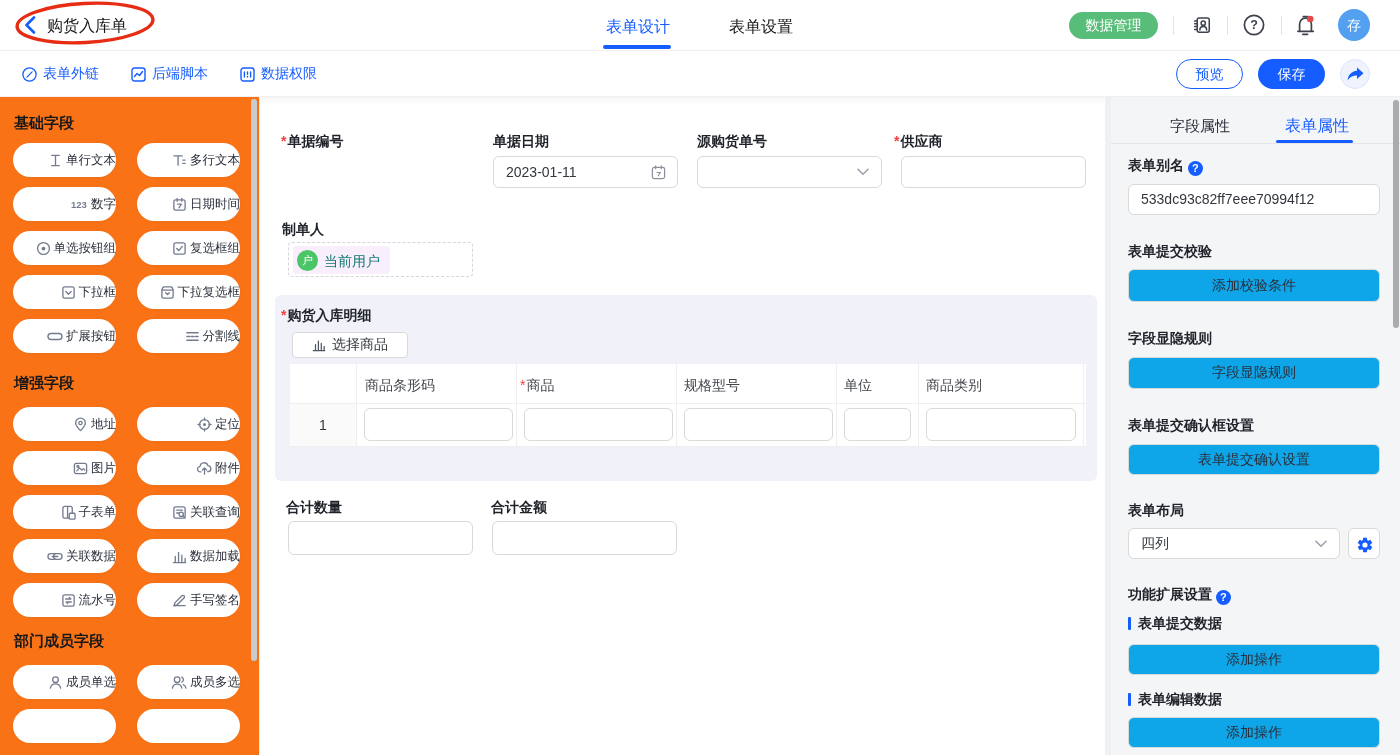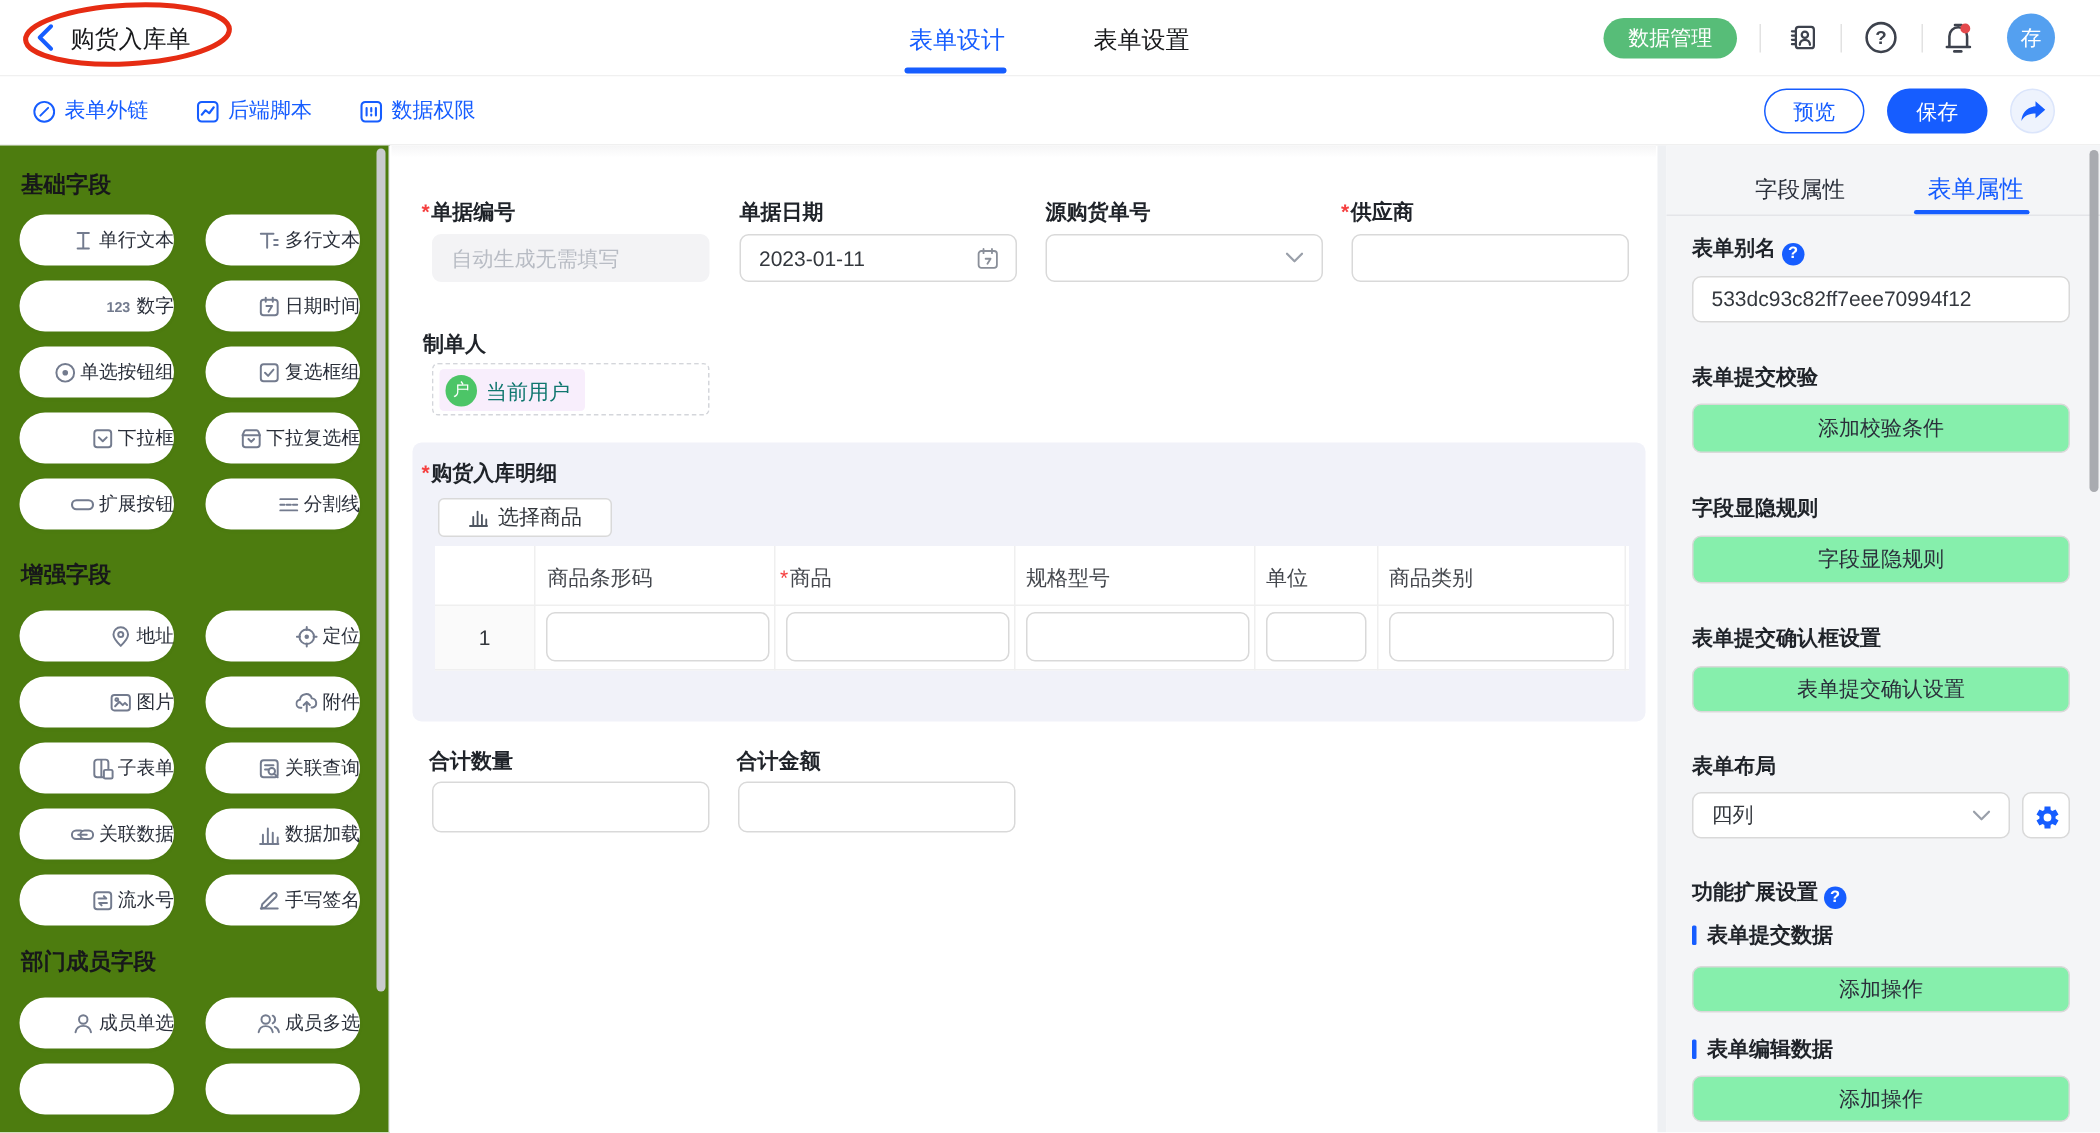"基础字段" #lside { background: #4d7c0f -> #f97316 }
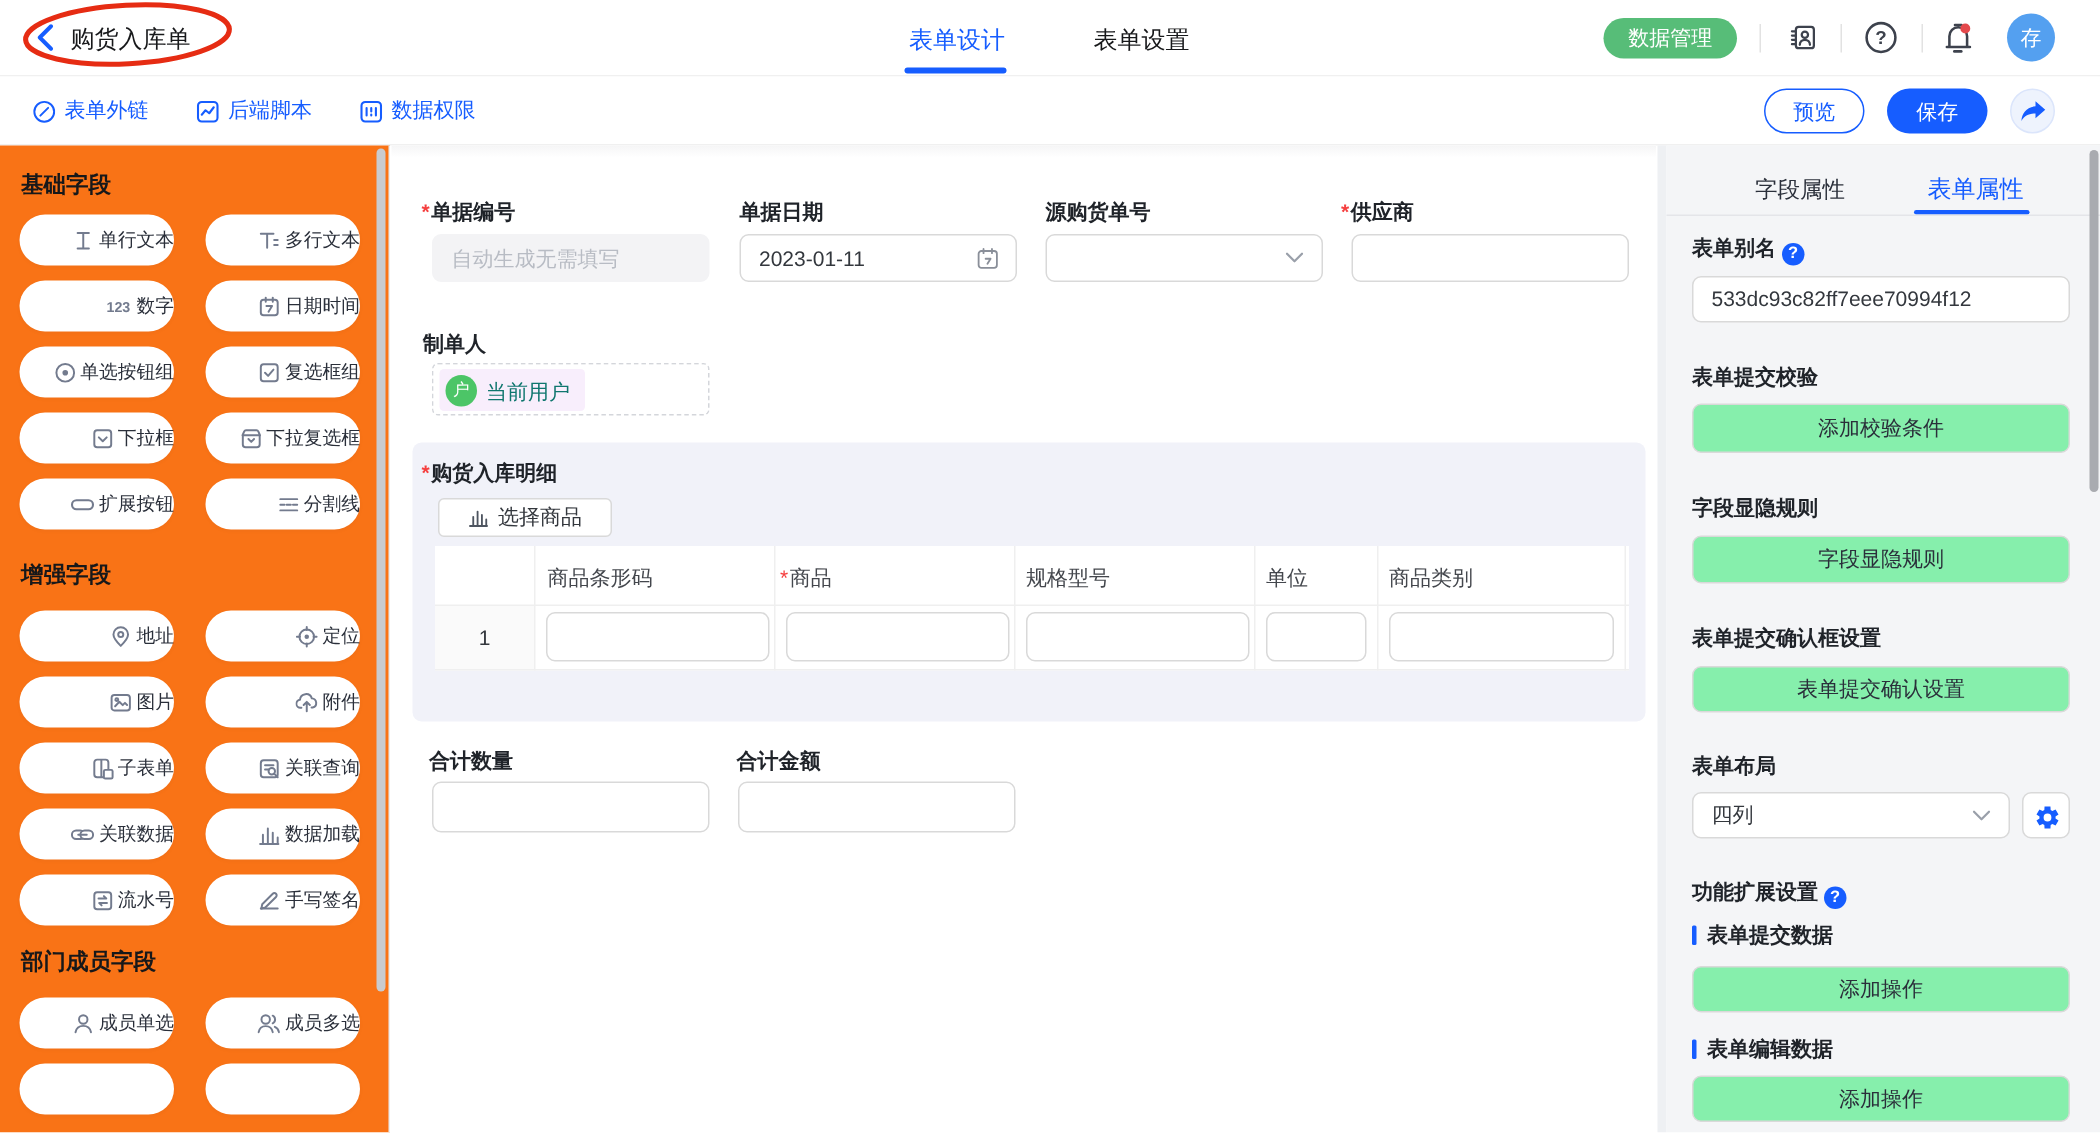"自动生成无需填写" div.inp { html: <div>自动生成无需填写</div> -> none }
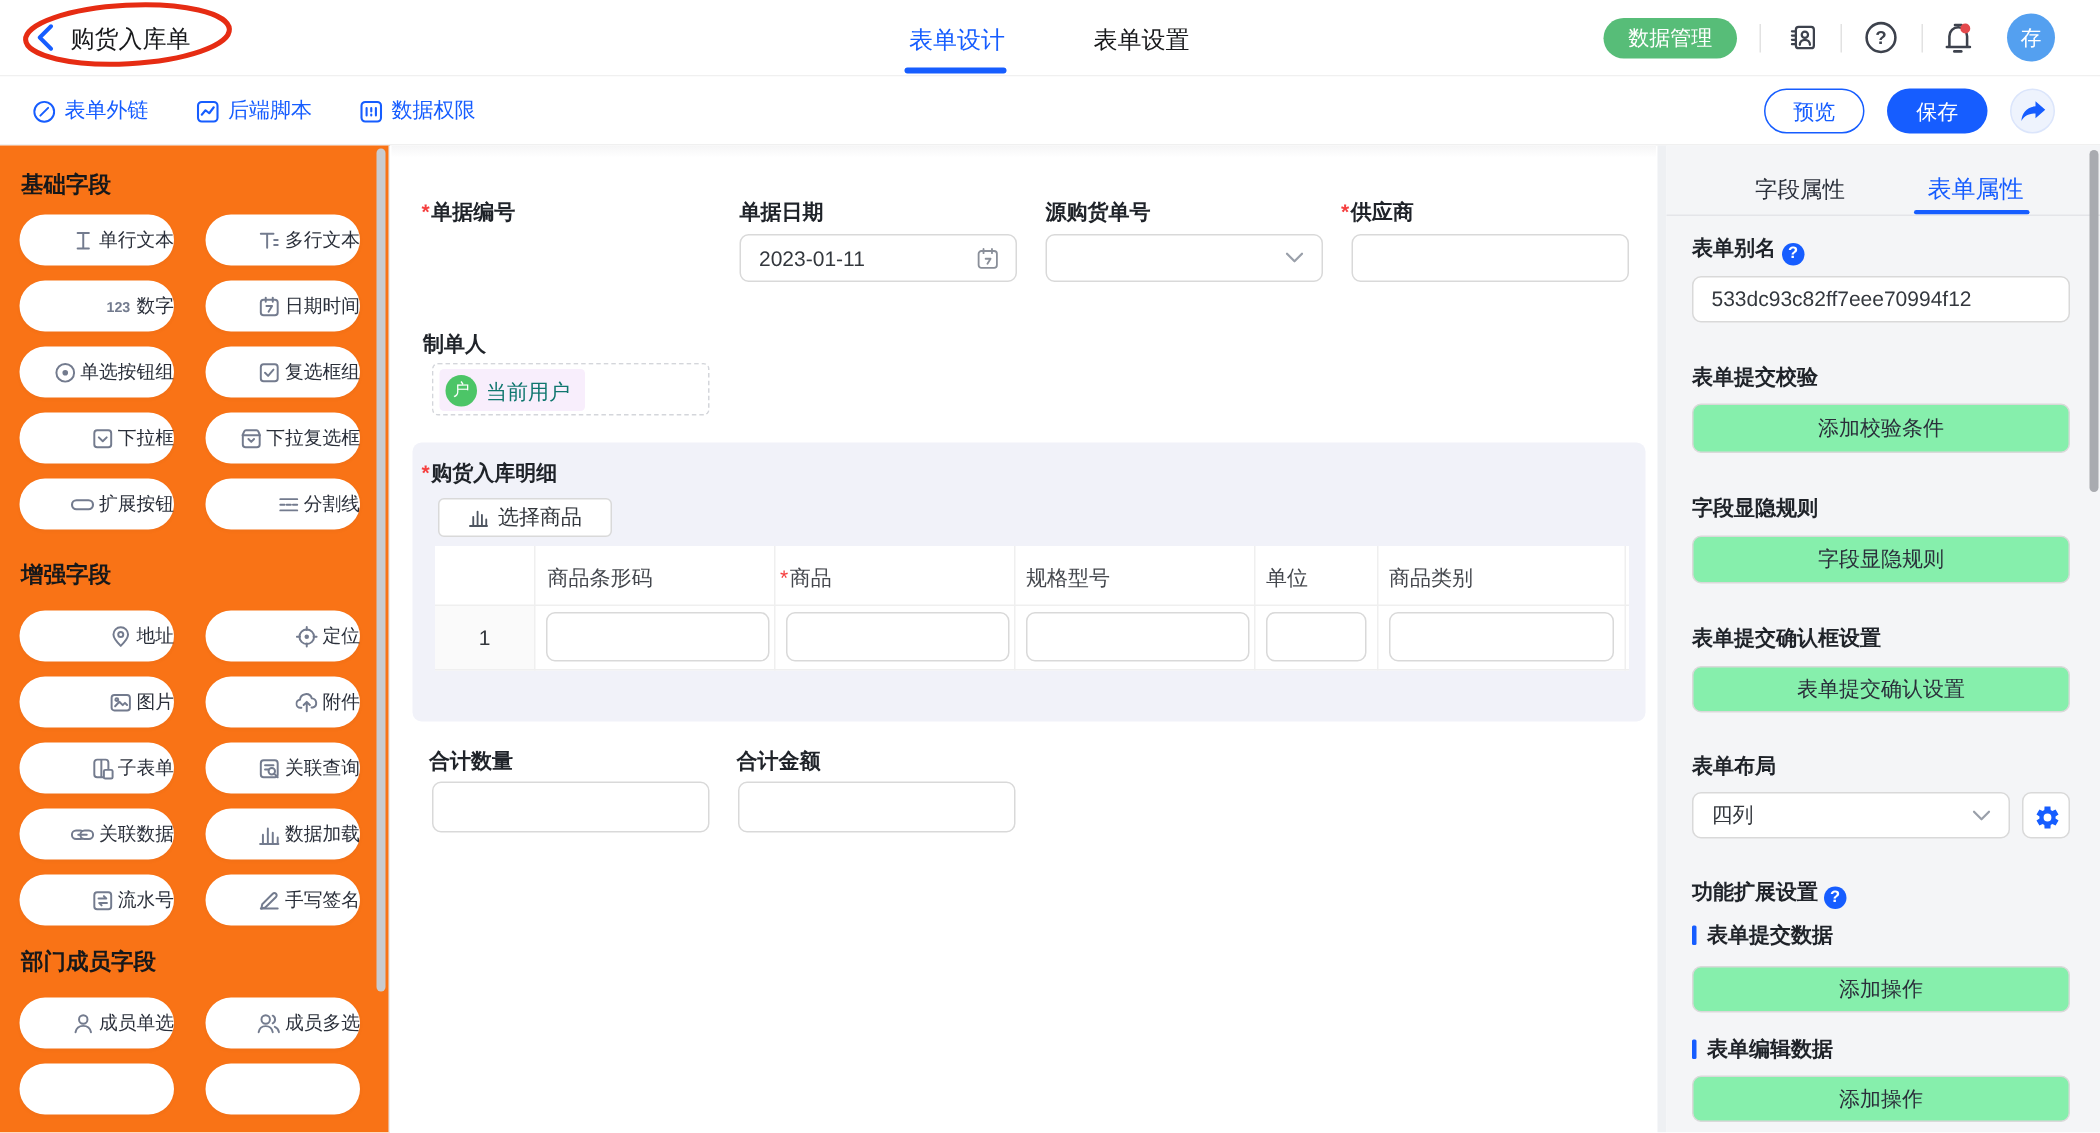"添加校验条件" .rbtn { background: #86efac -> #0ea5e9 }
